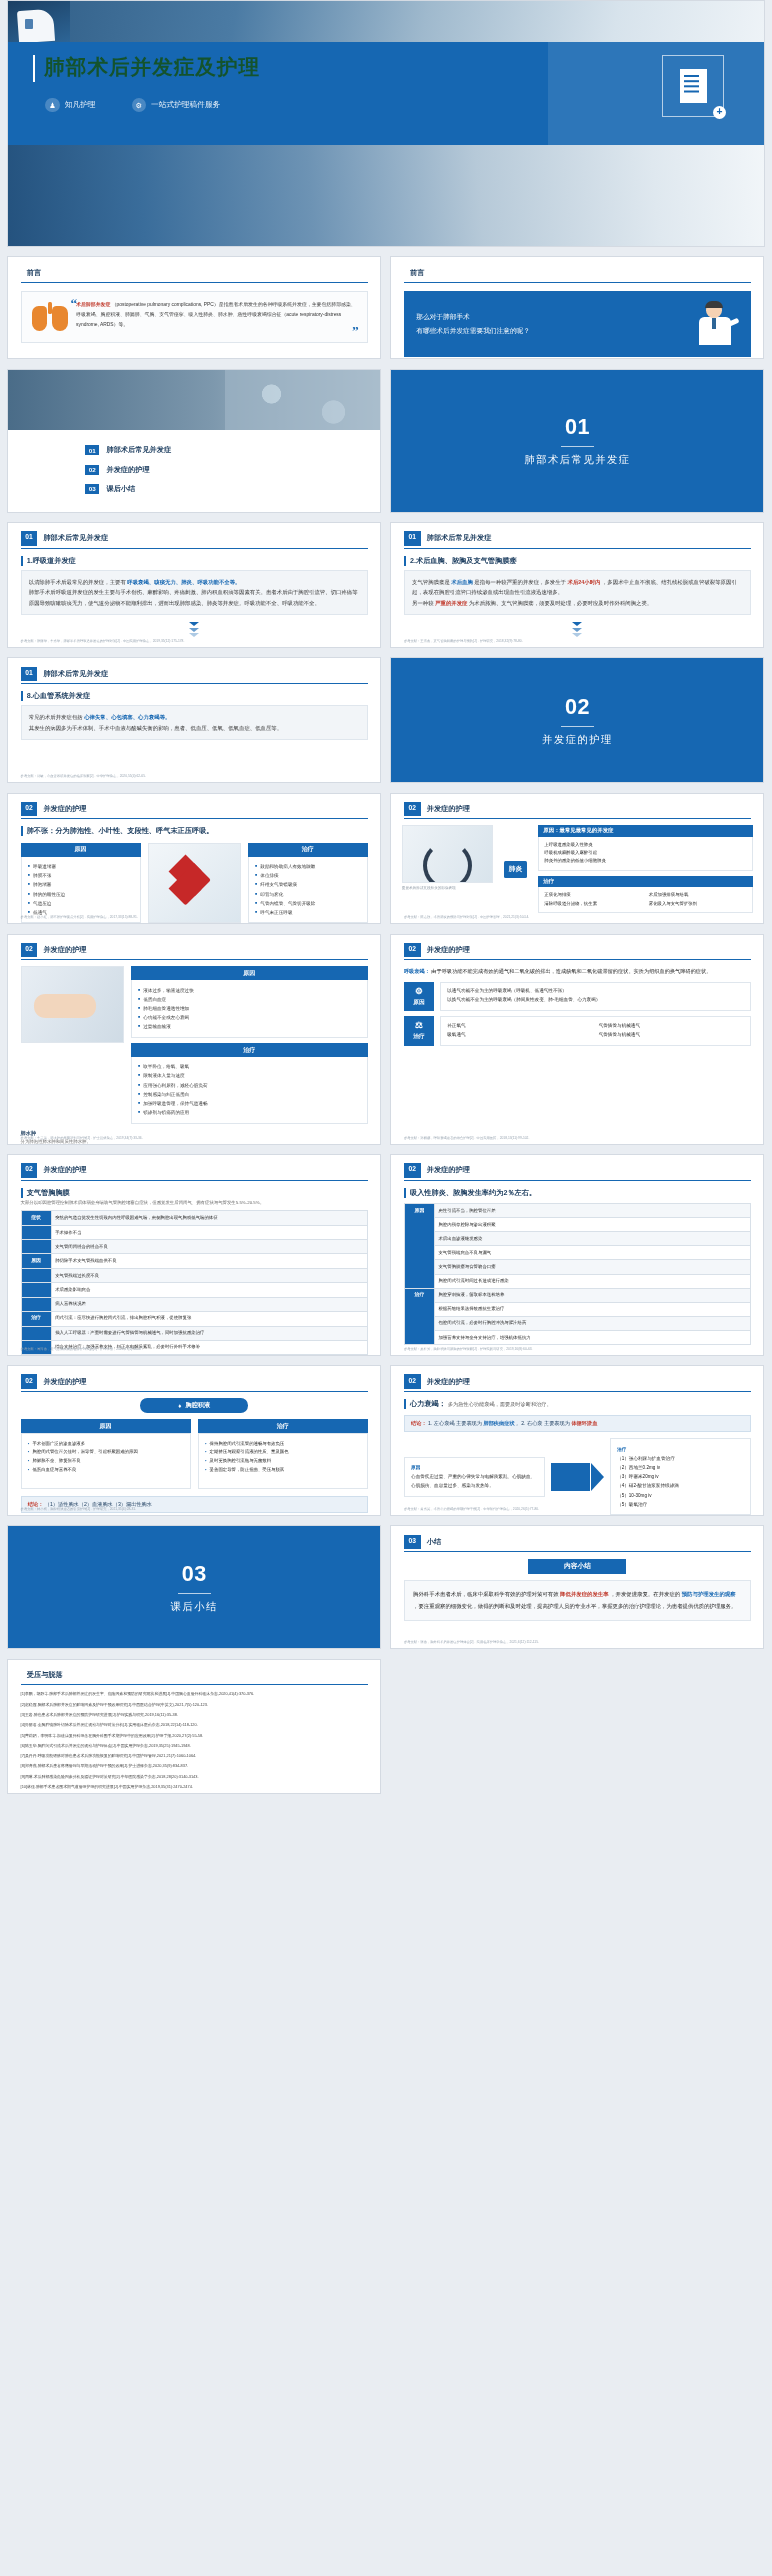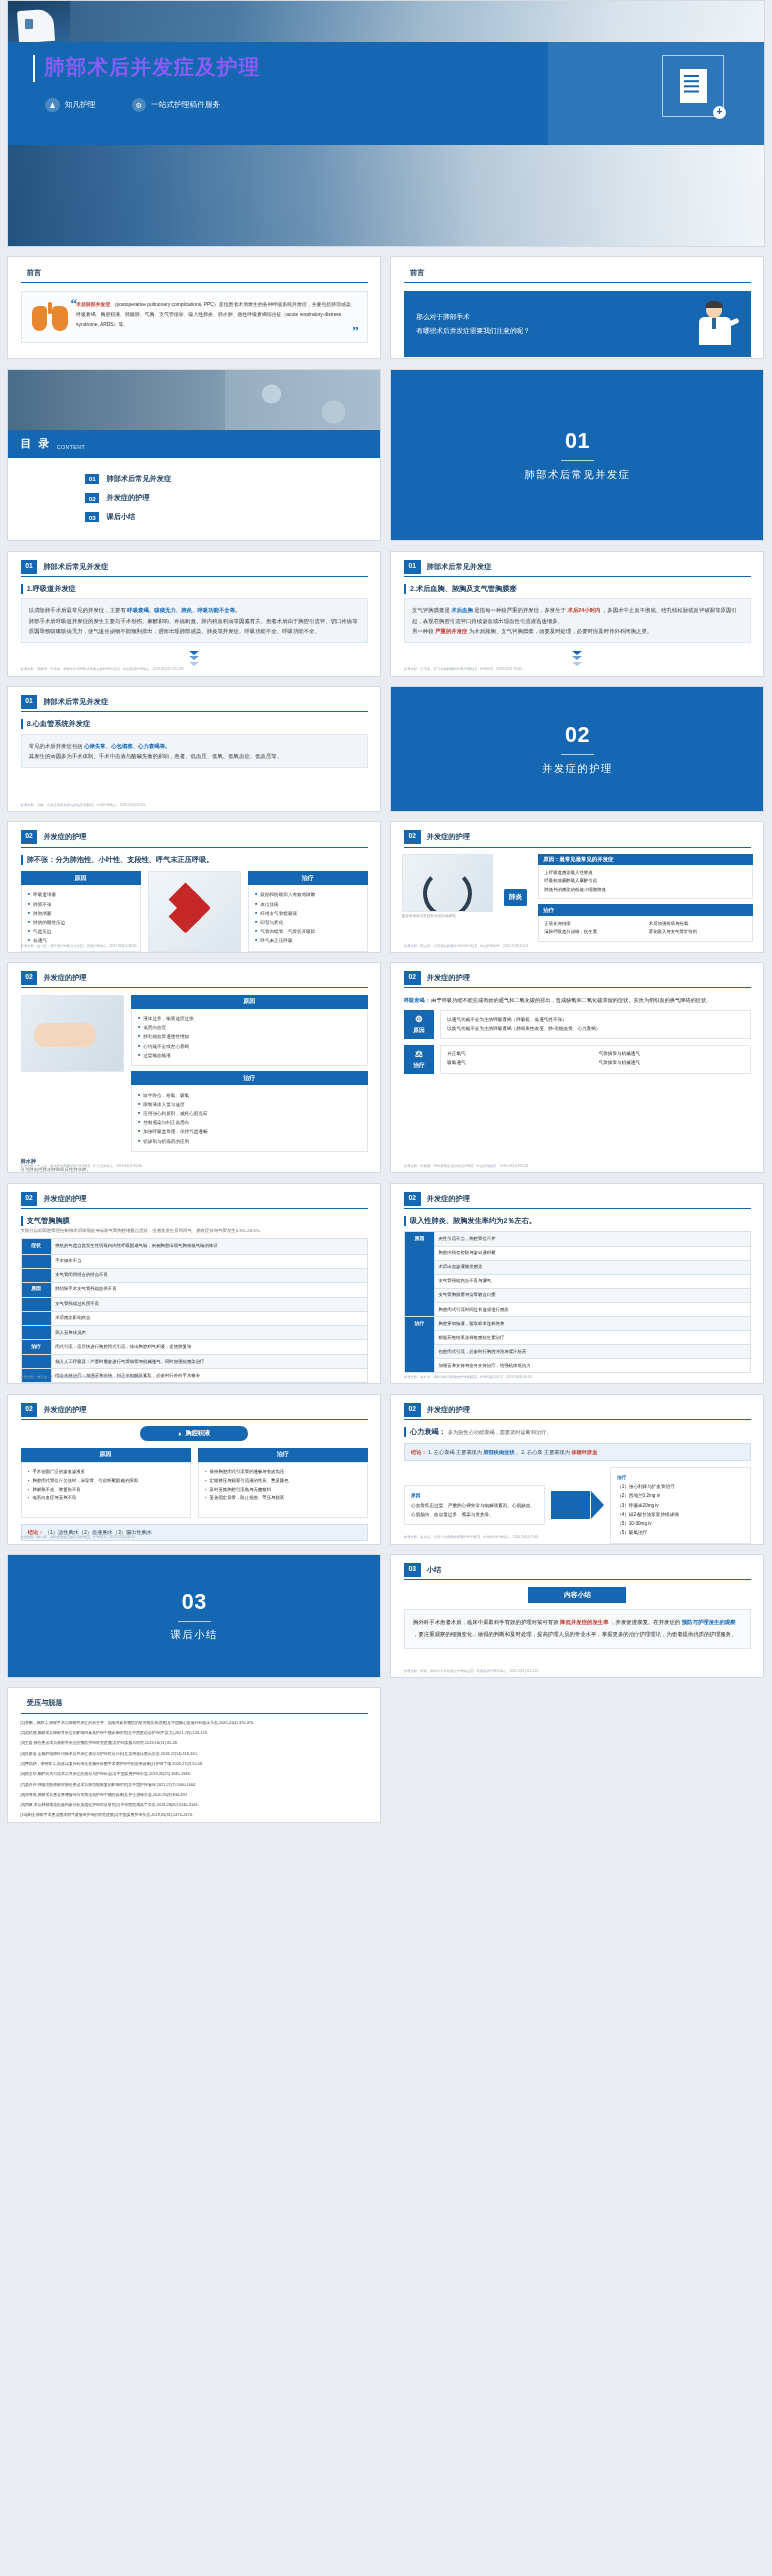"肺部术后并发症及护理" .cover h1 { color: #8b5cf6 -> #14532d }
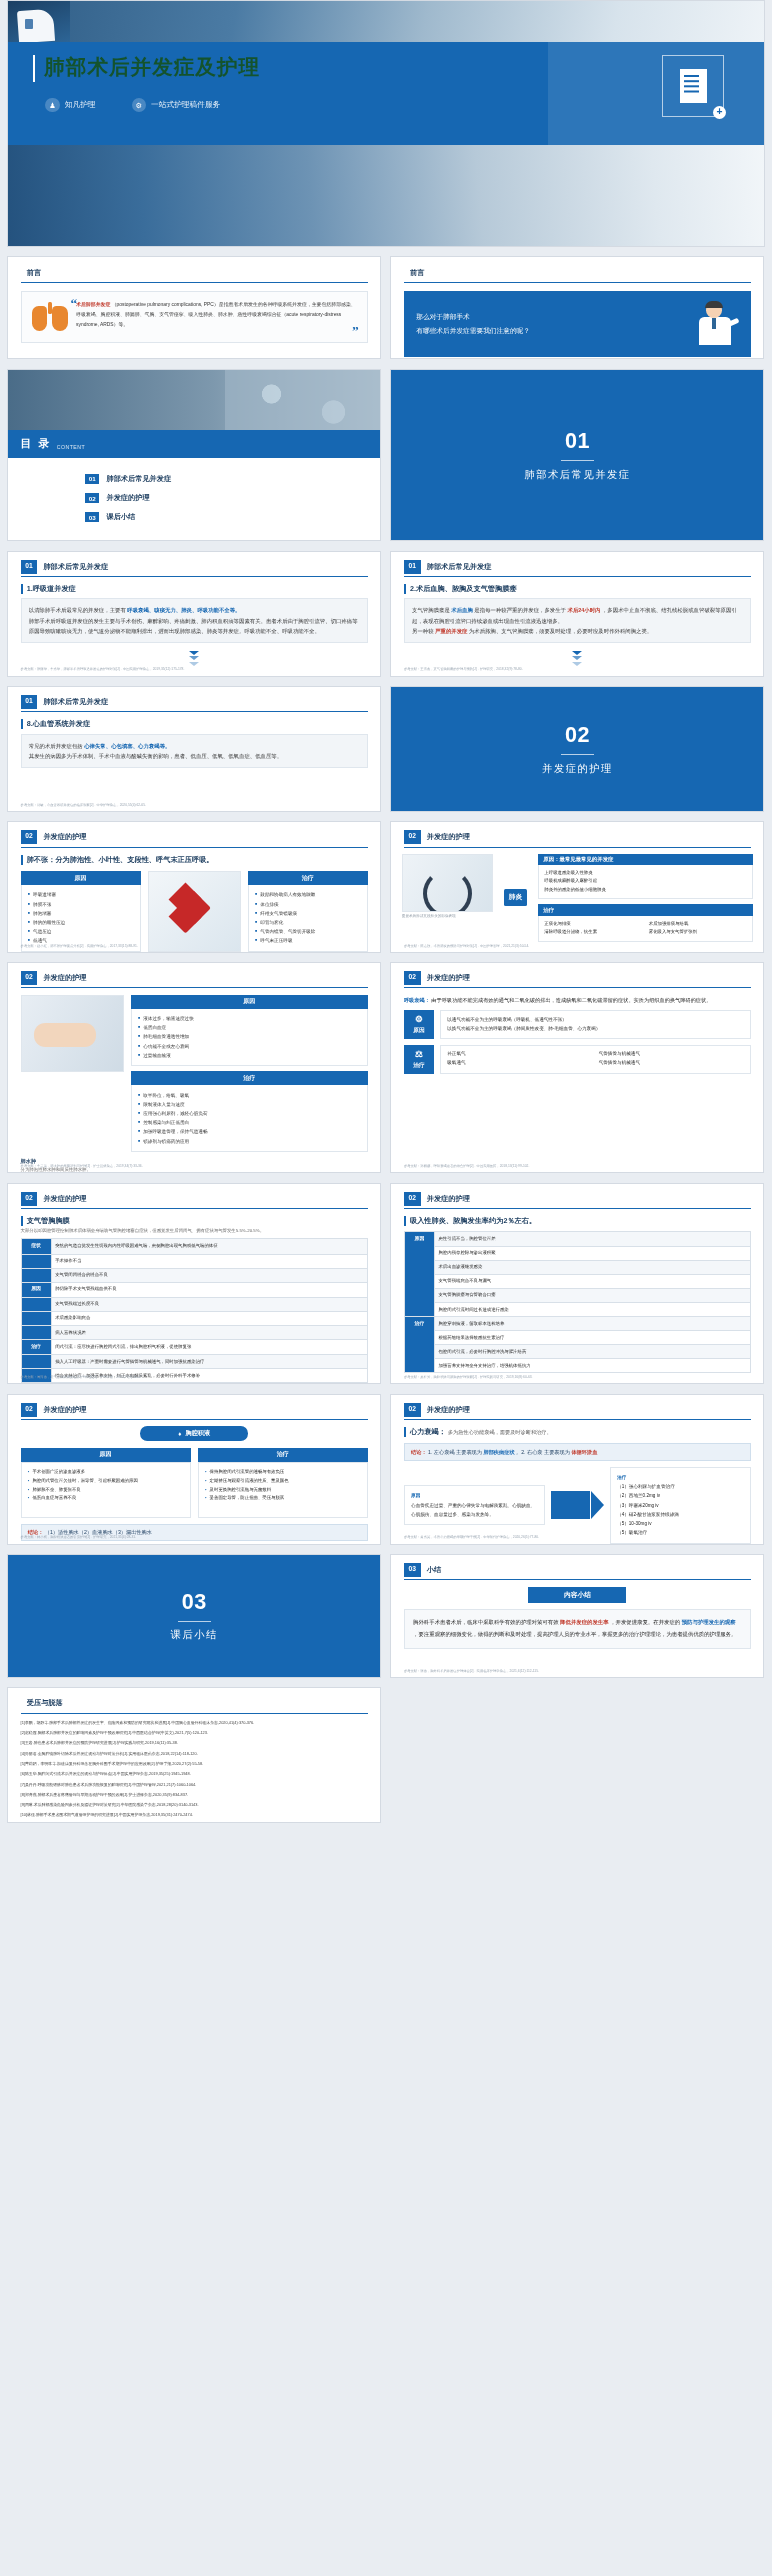"目 录" div.cat-band { html: <div> <div>目 录</div> <div>CONTENT</div> </div> -> none }
